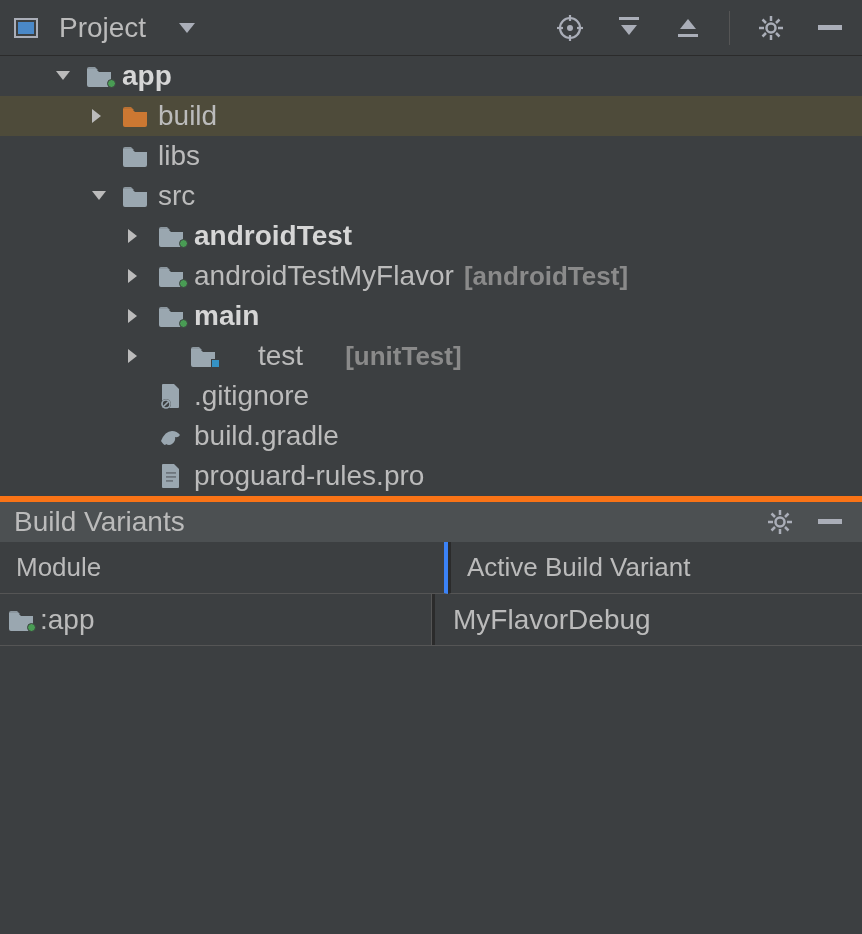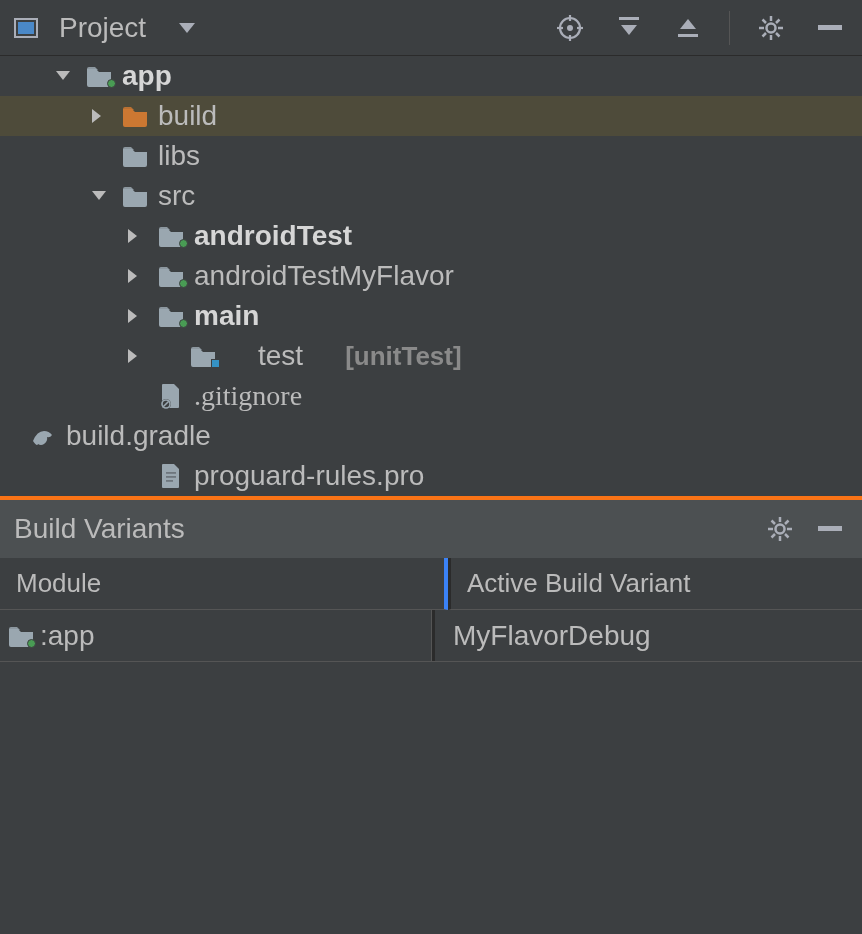"[androidTest]" span.hint { html: none -> <span>[androidTest]</span> }
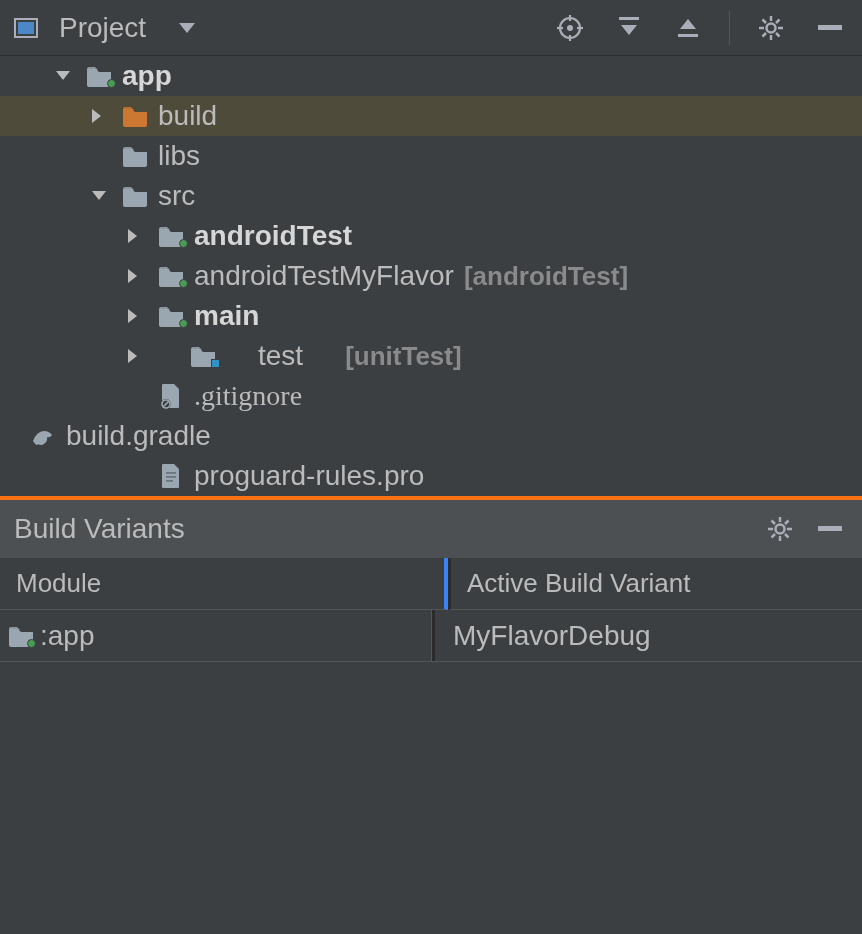".gitignore" div.row { font-family: Liberation Serif, serif -> none }
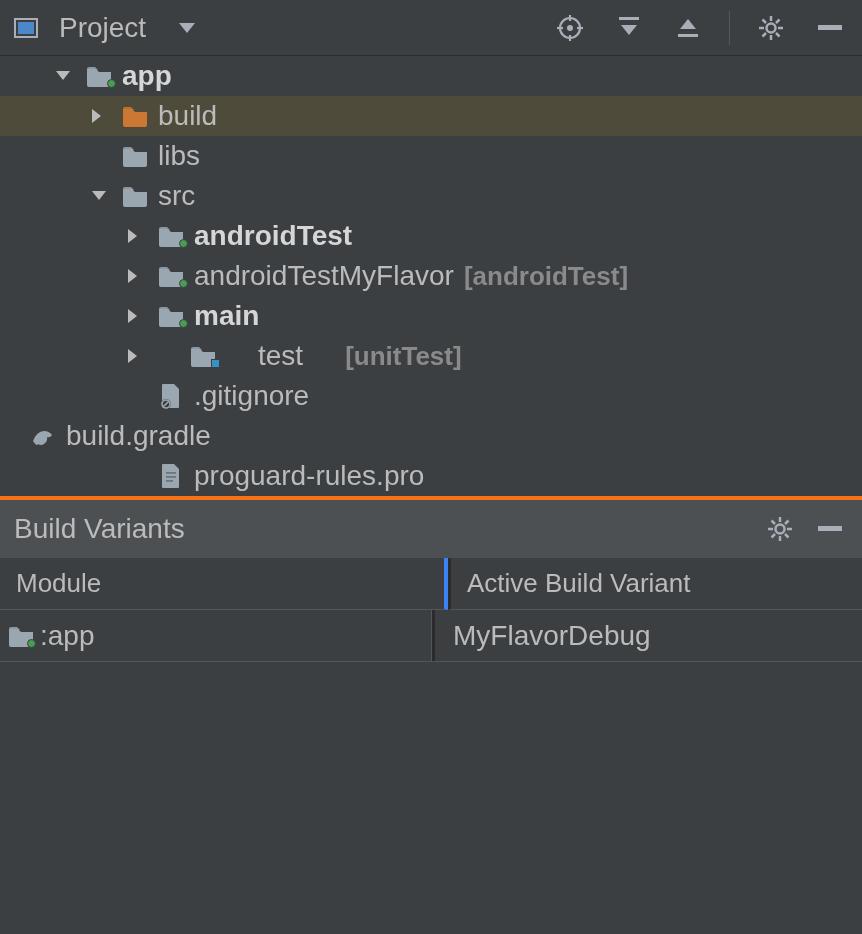"build.gradle" div.row { padding-left: none -> 128px }
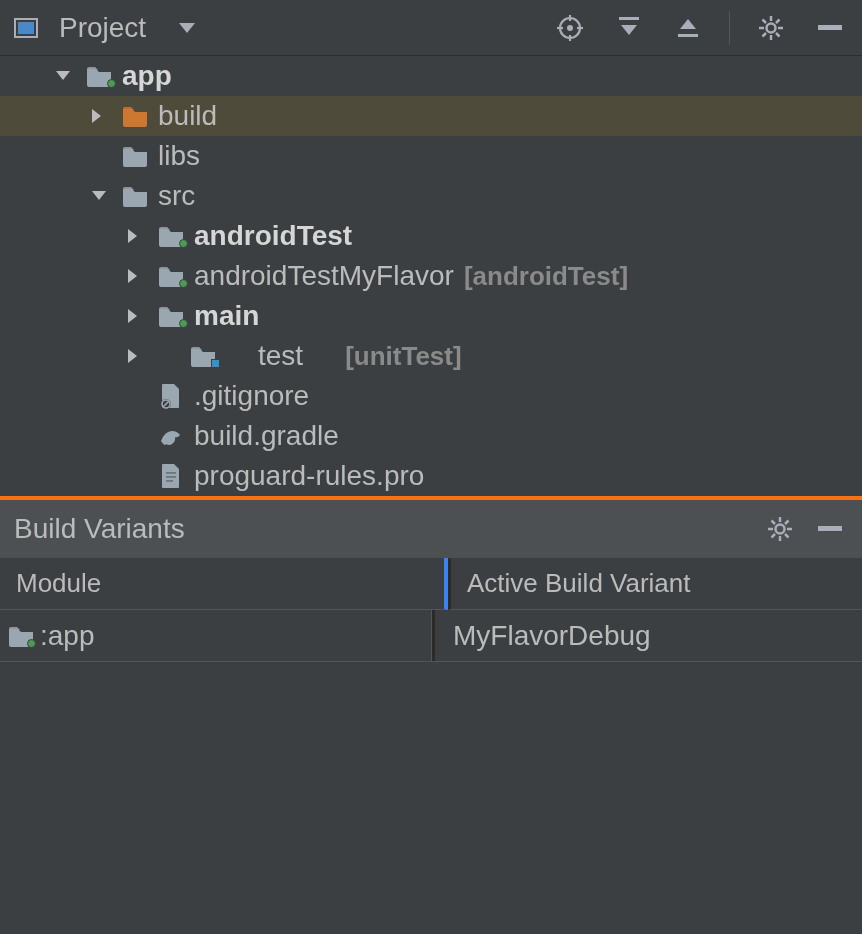"Build Variants" .bv-header { border-top: 4px solid #f97316 -> 6px solid #f97316; height: 62px -> 46px }
